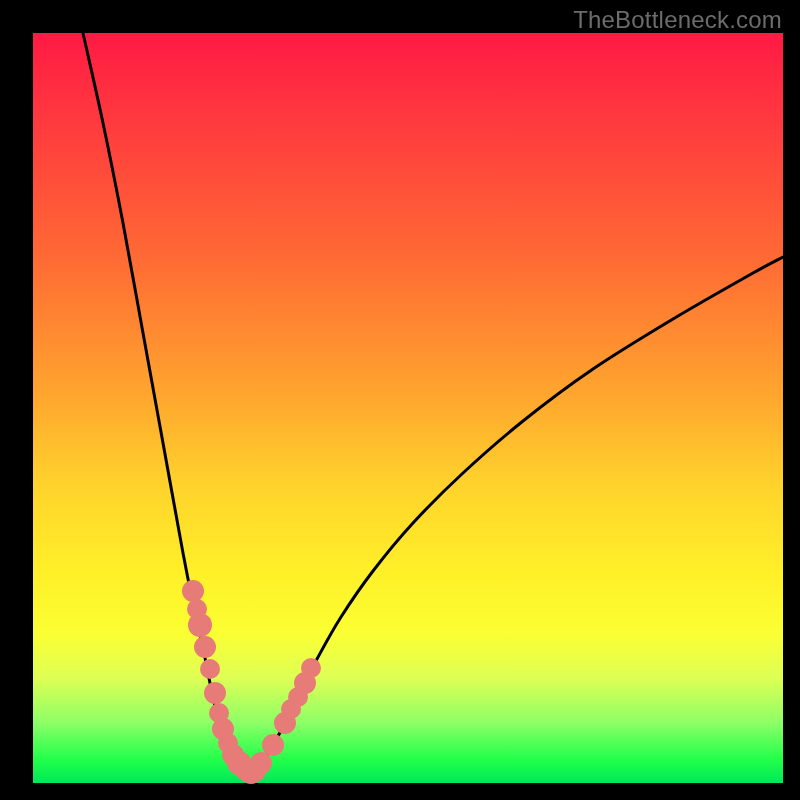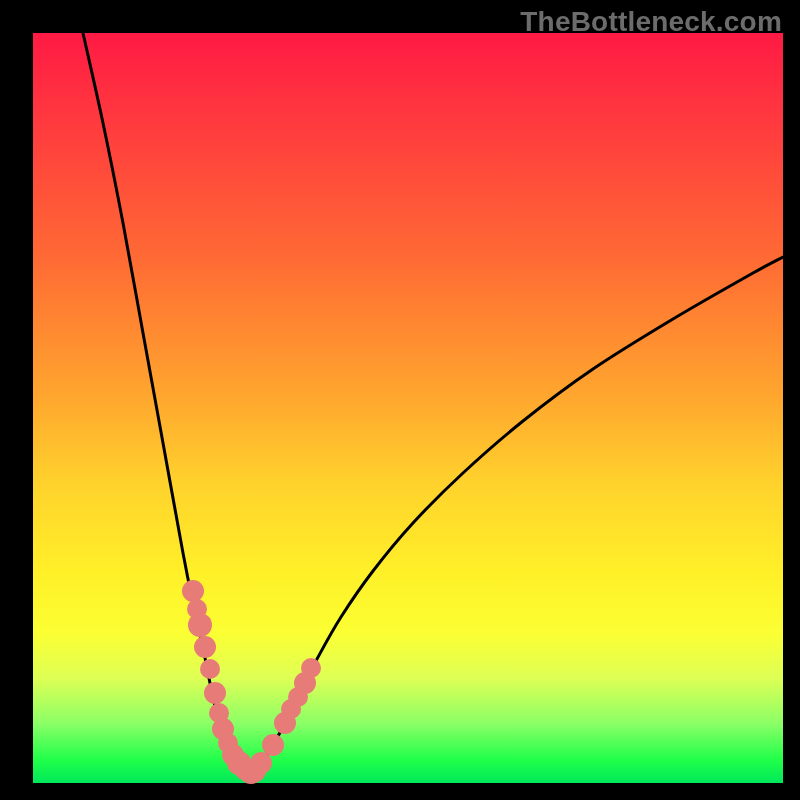"TheBottleneck.com" .watermark { font-size: 28px -> 24px; font-weight: 700 -> 400 }
